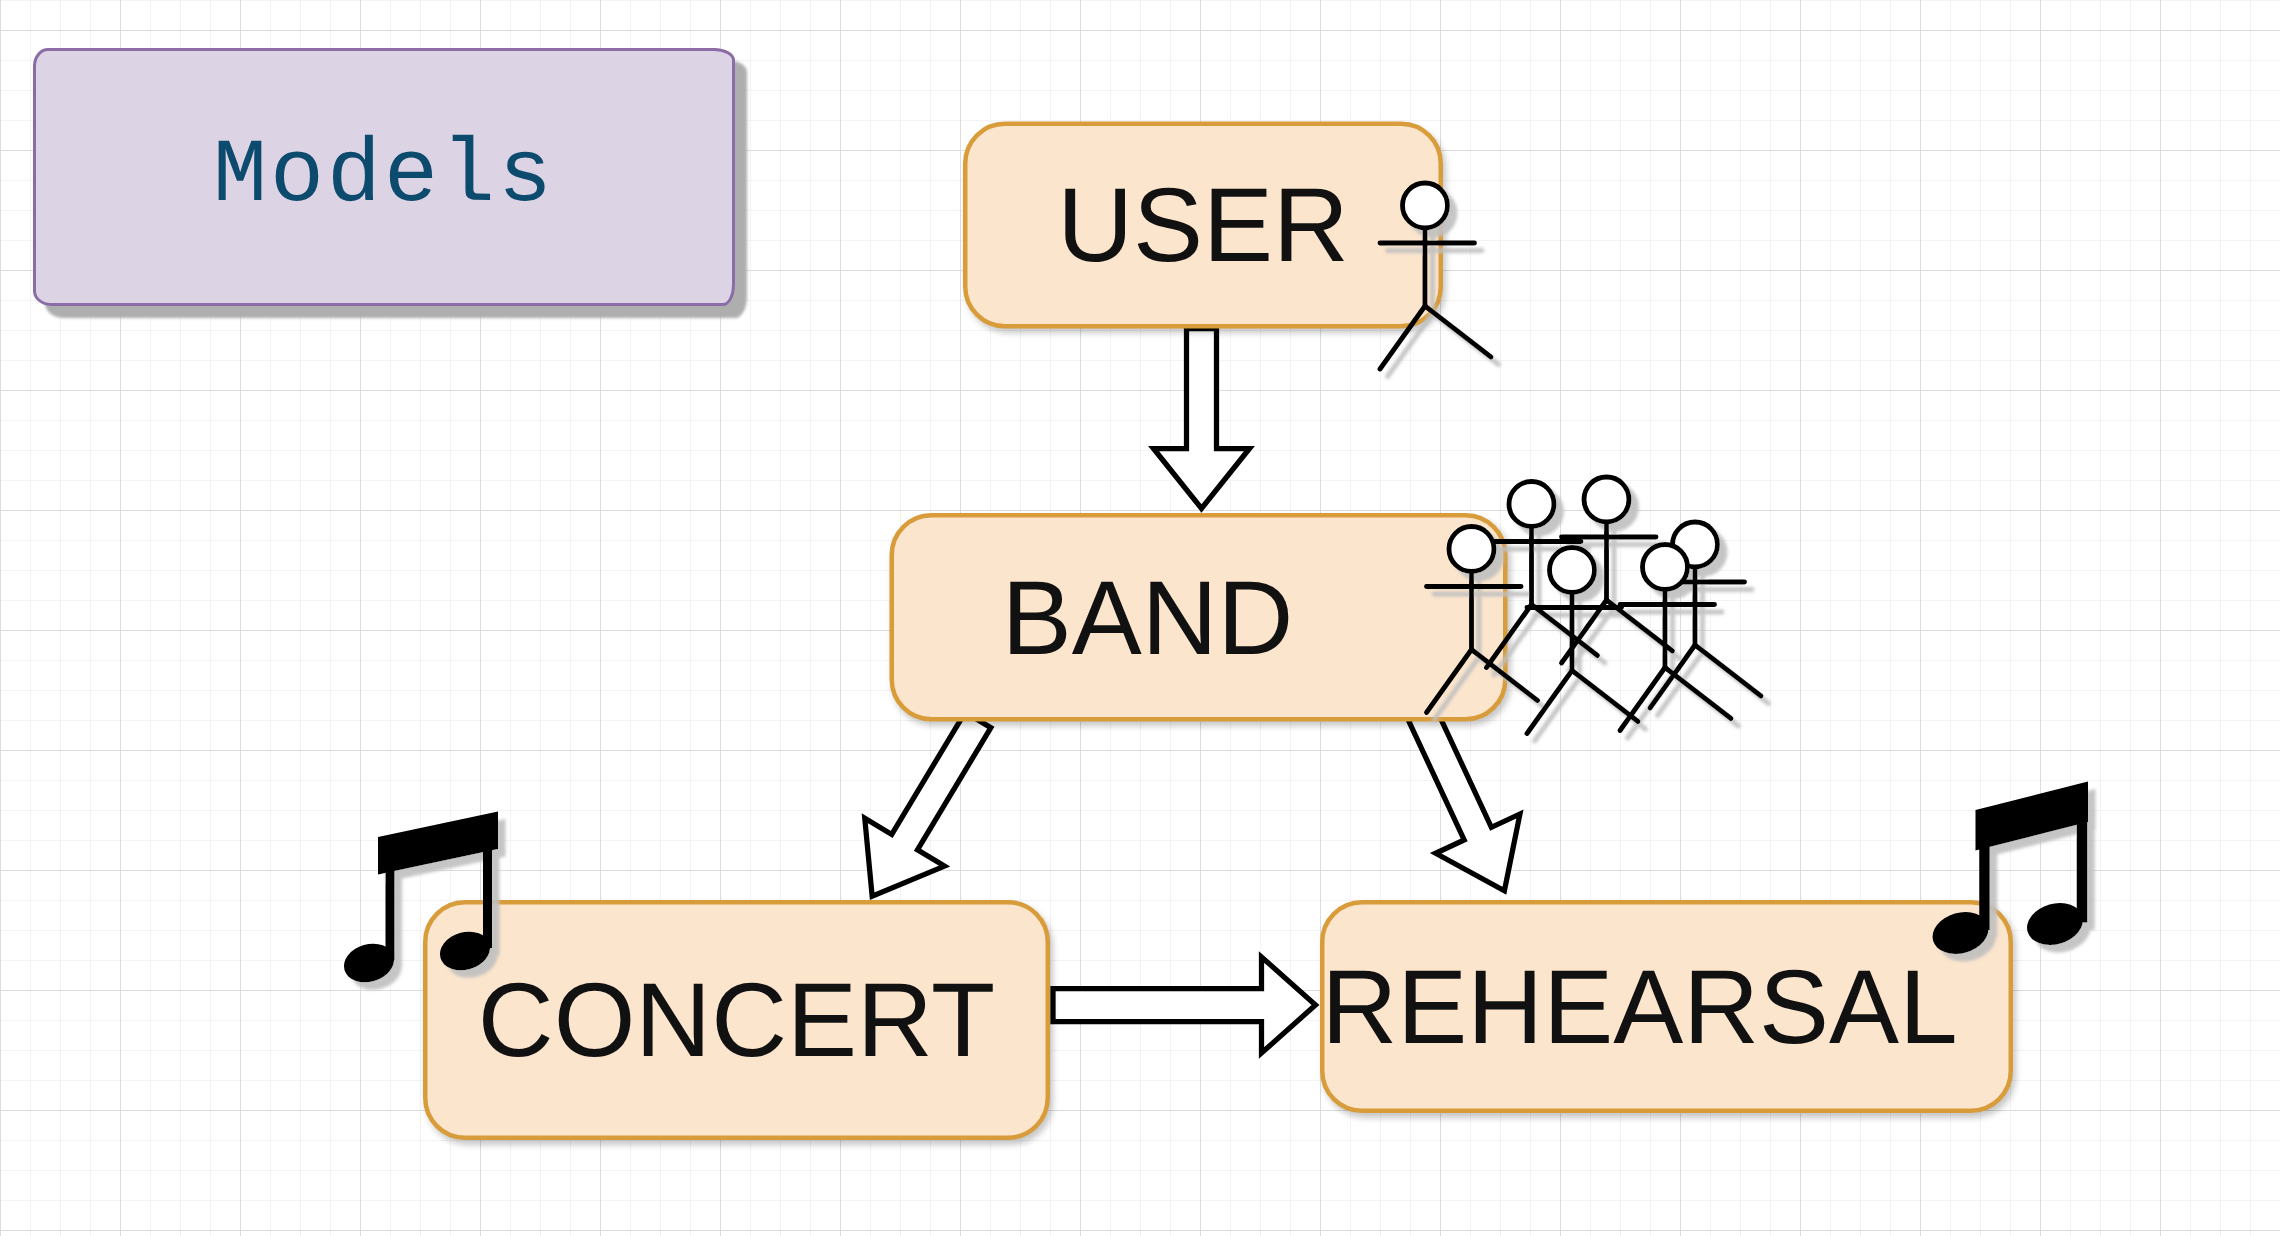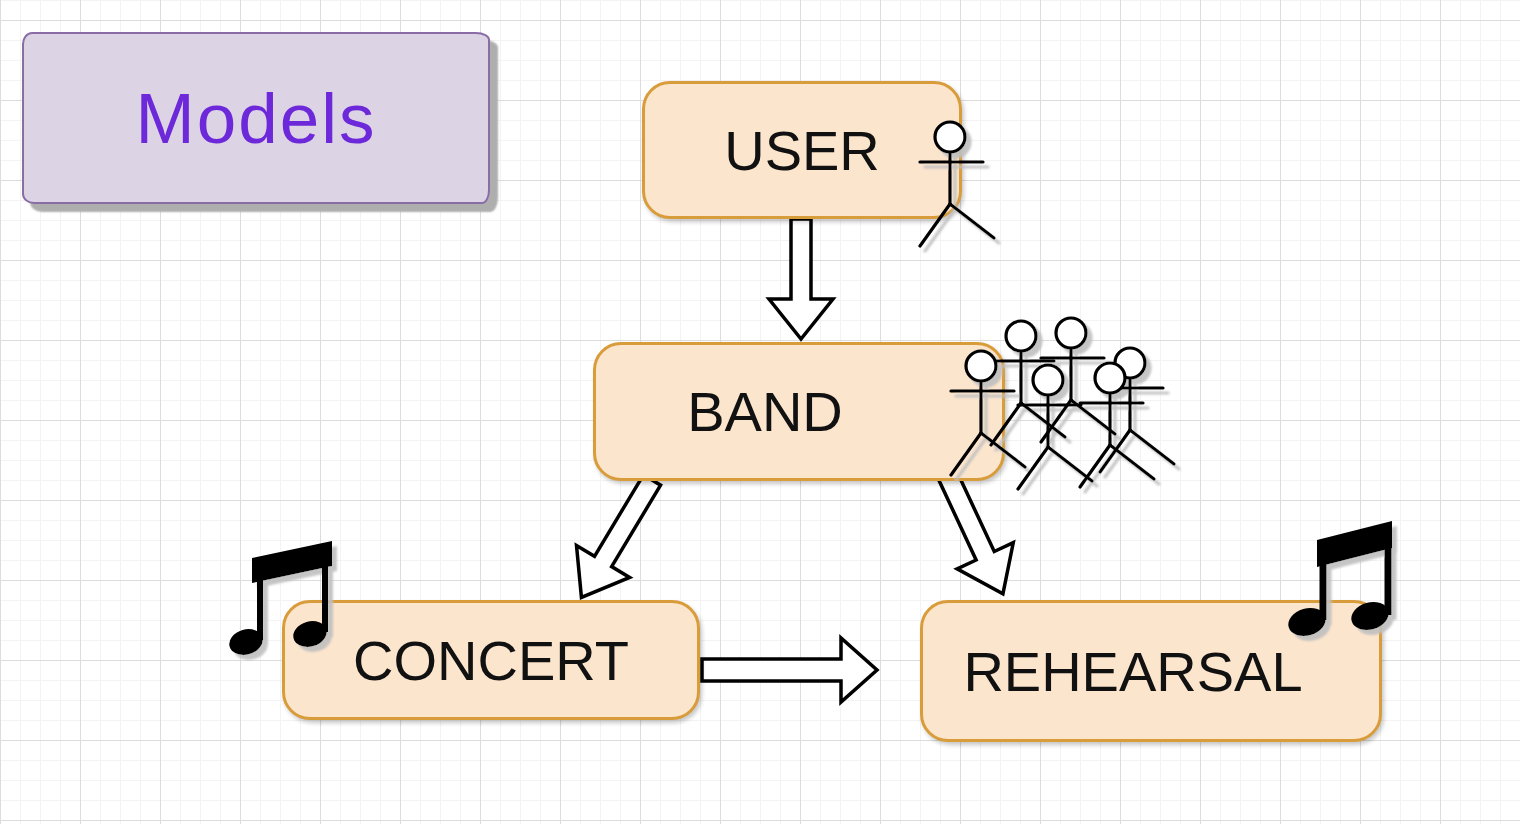"Models" .legend { color: #6d28d9 -> #0c4a6e; font-family: Liberation Sans, sans-serif -> Liberation Mono, monospace; font-size: 71px -> 60px }
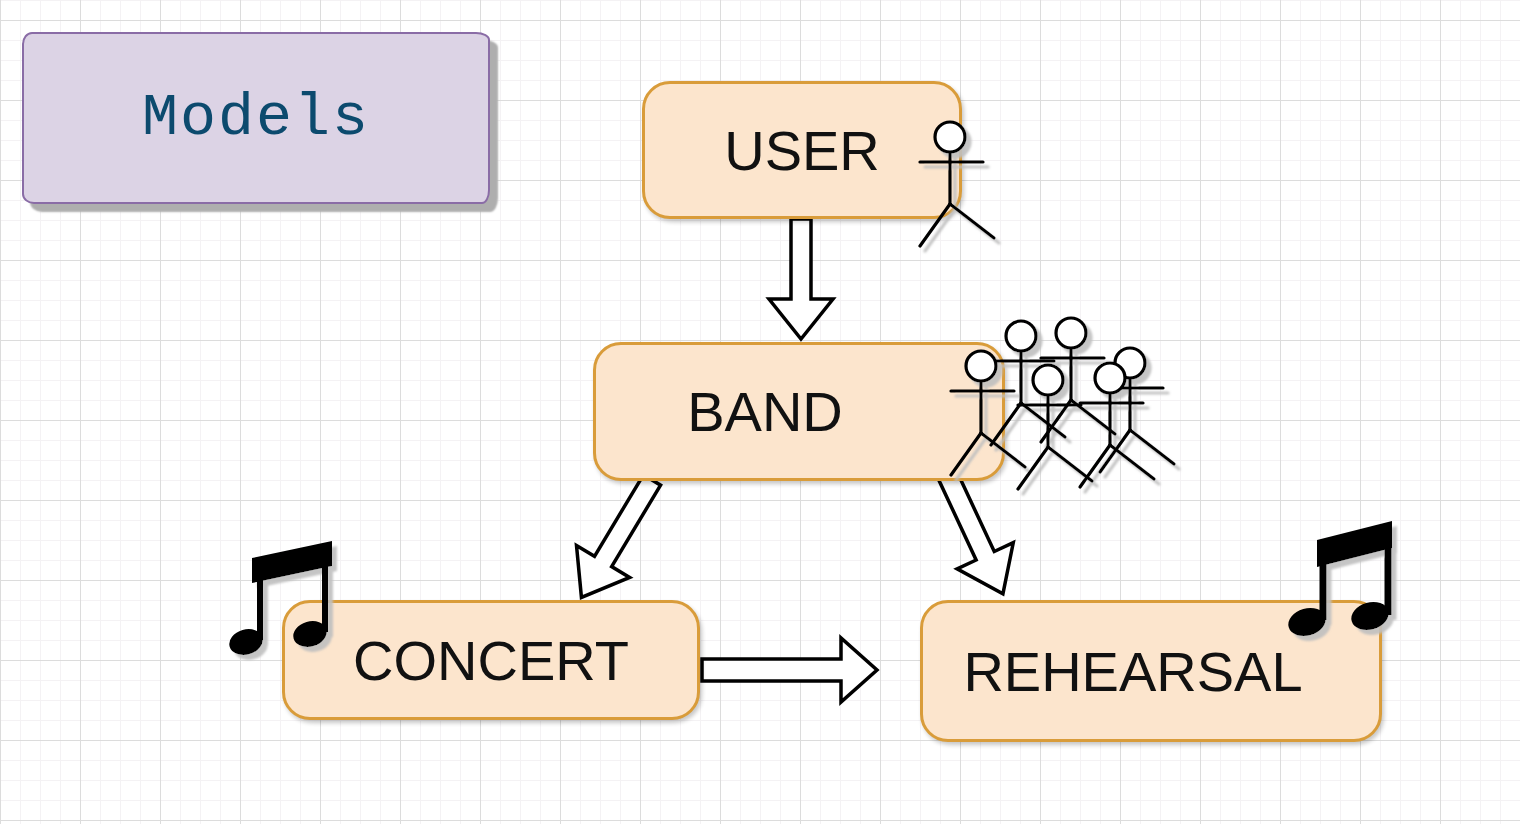"USER" .node { font-size: 56px -> 70px }
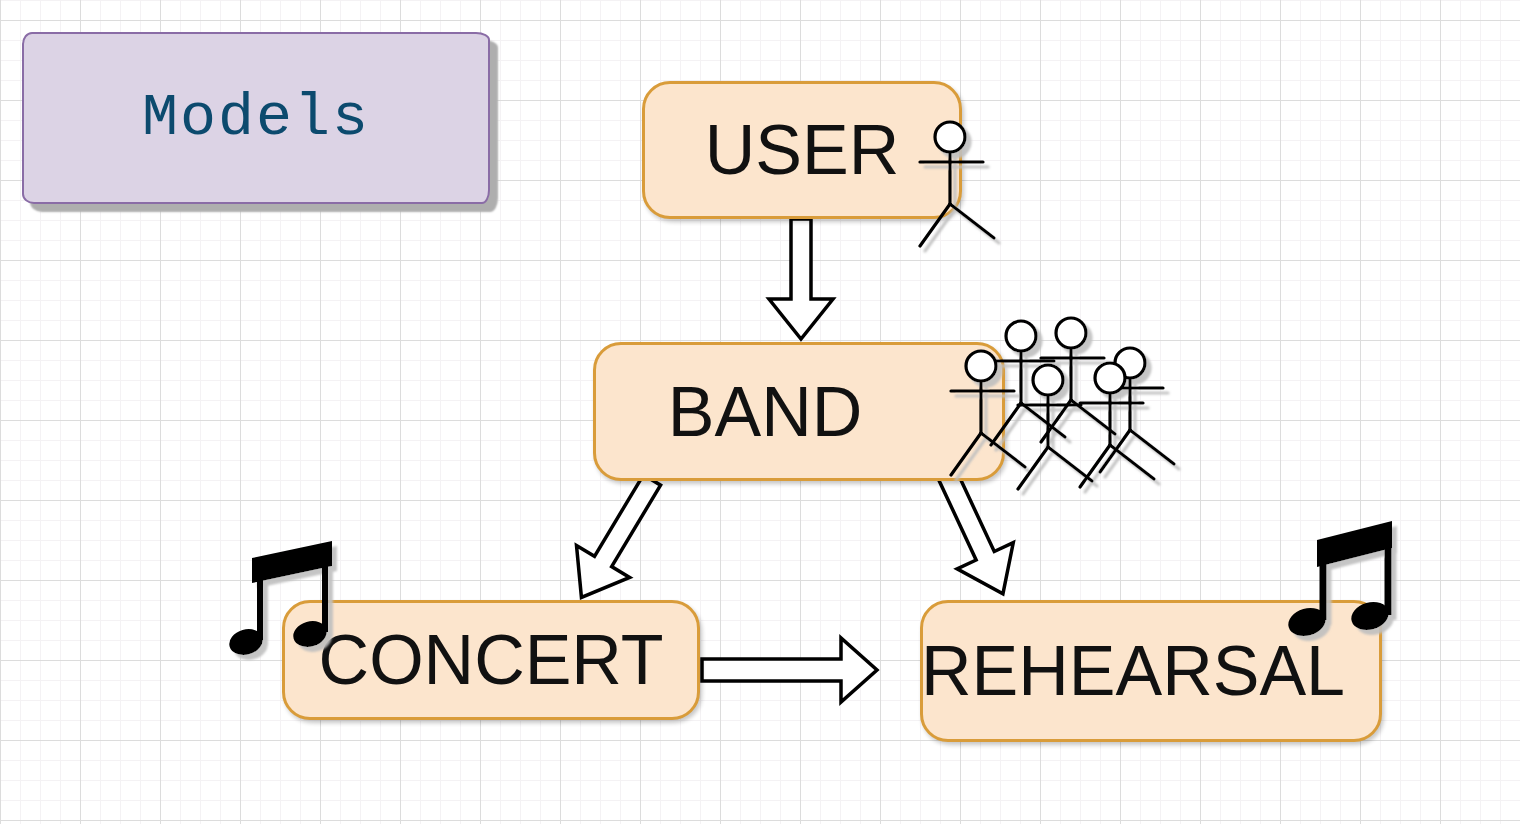"CONCERT" #node-concert { height: 120px -> 160px }
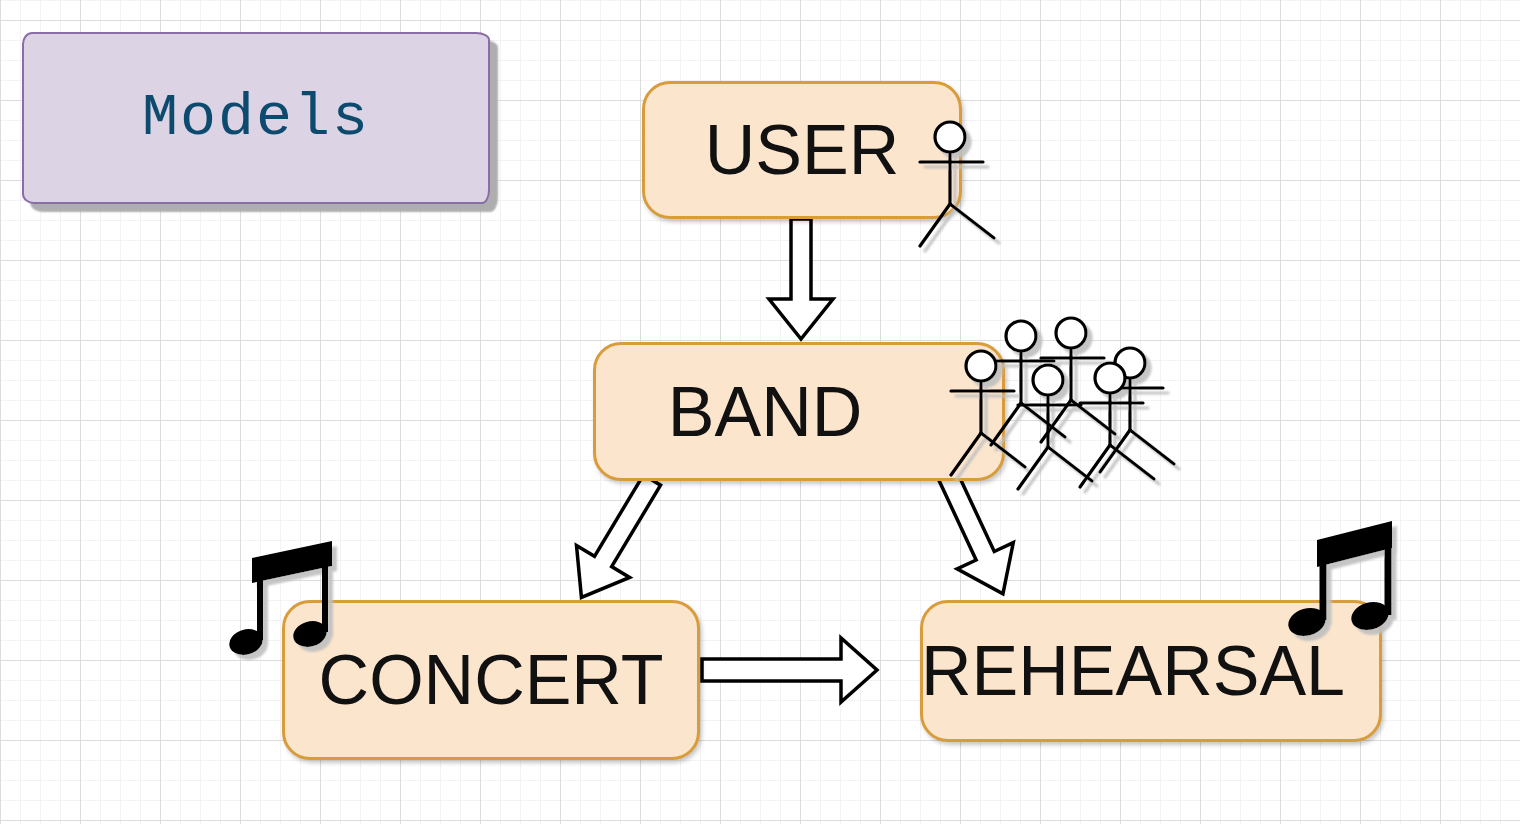"REHEARSAL" #node-rehearsal { margin-left: 40px -> none }
